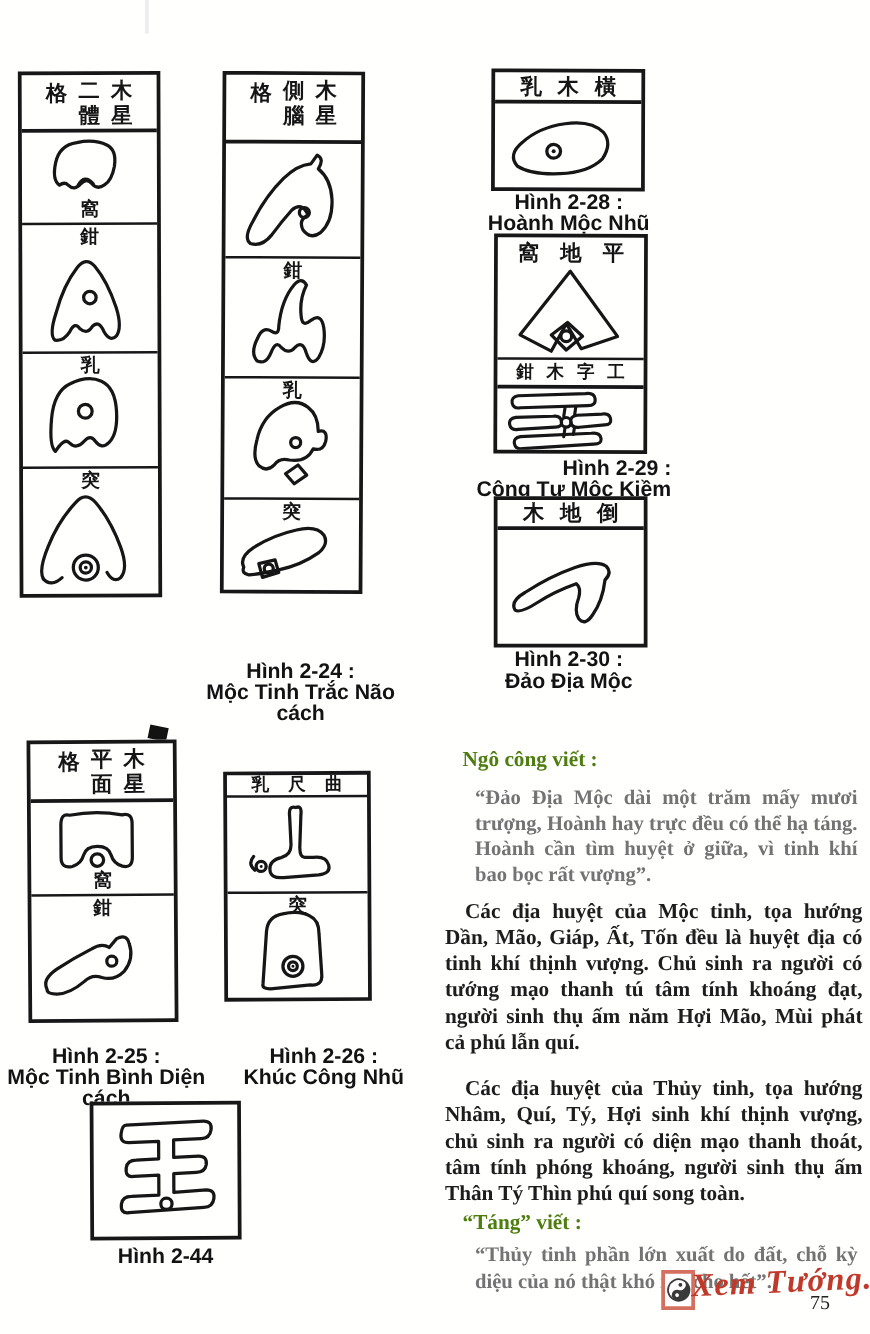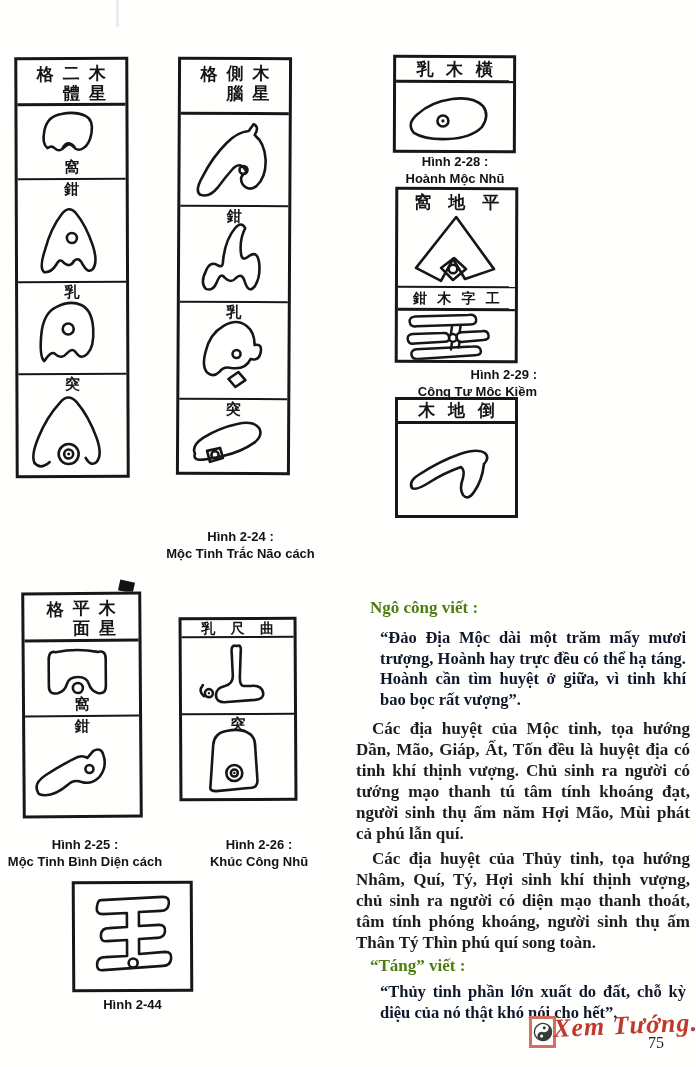"Hình 2-28 :" .cap { font-size: 13px -> 17px }
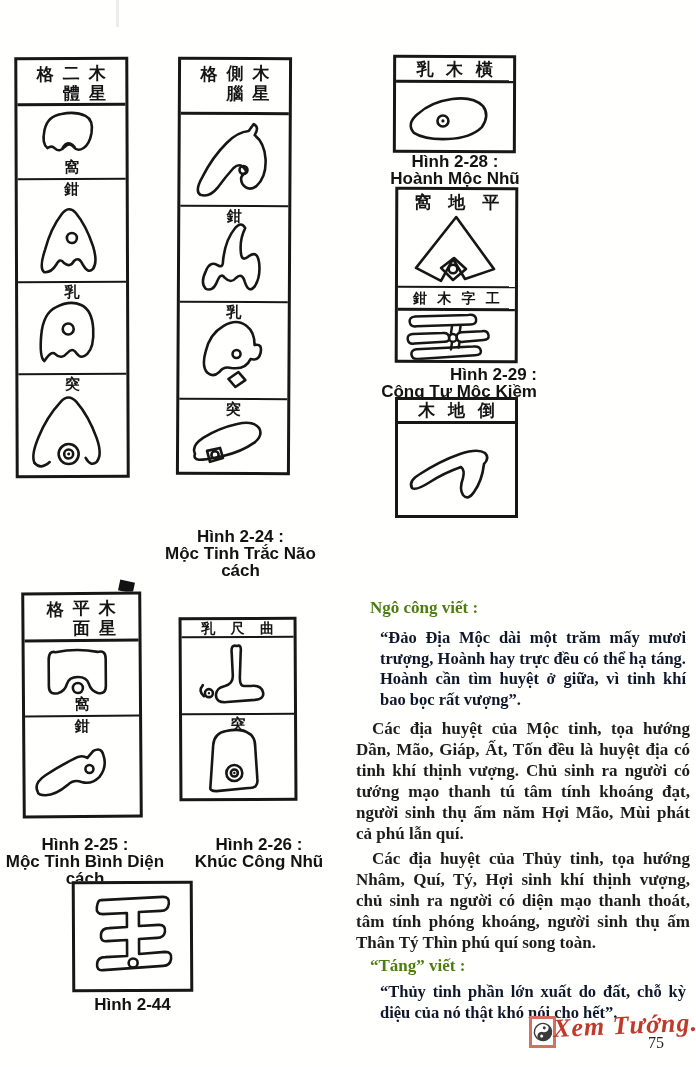"Hình 2-30 :" div.cap { html: none -> <div> <span>Hình 2-30 :</span> <span>Đảo Địa Mộc</span> </div> }
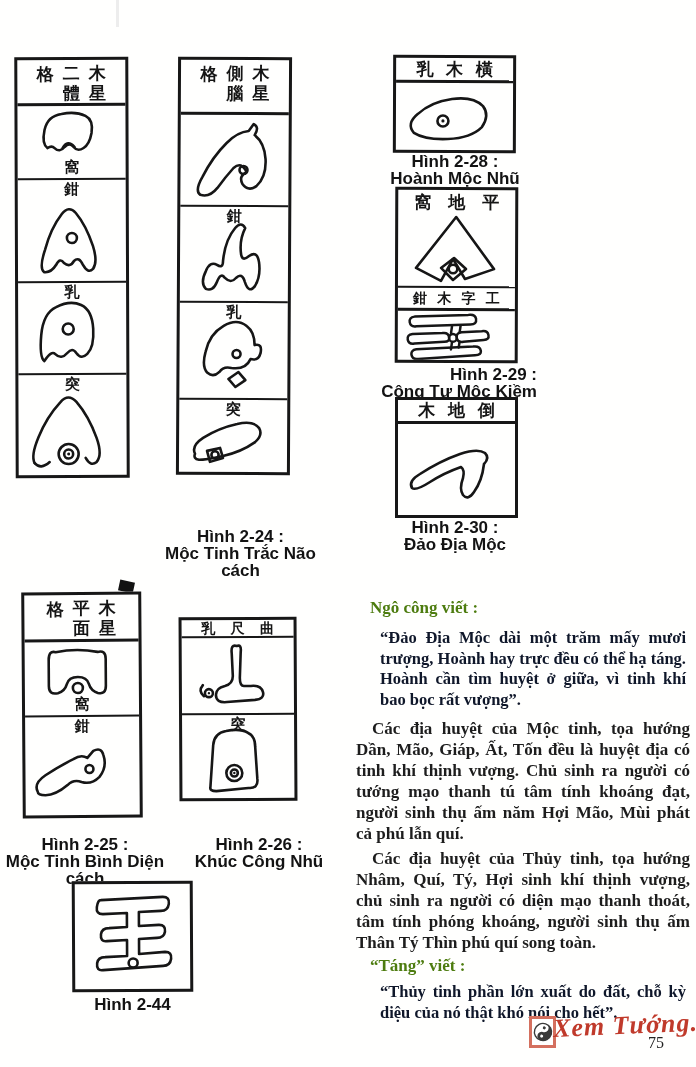"“Đảo Địa Mộc dài một" .bquote { color: #0f172a -> #737373 }
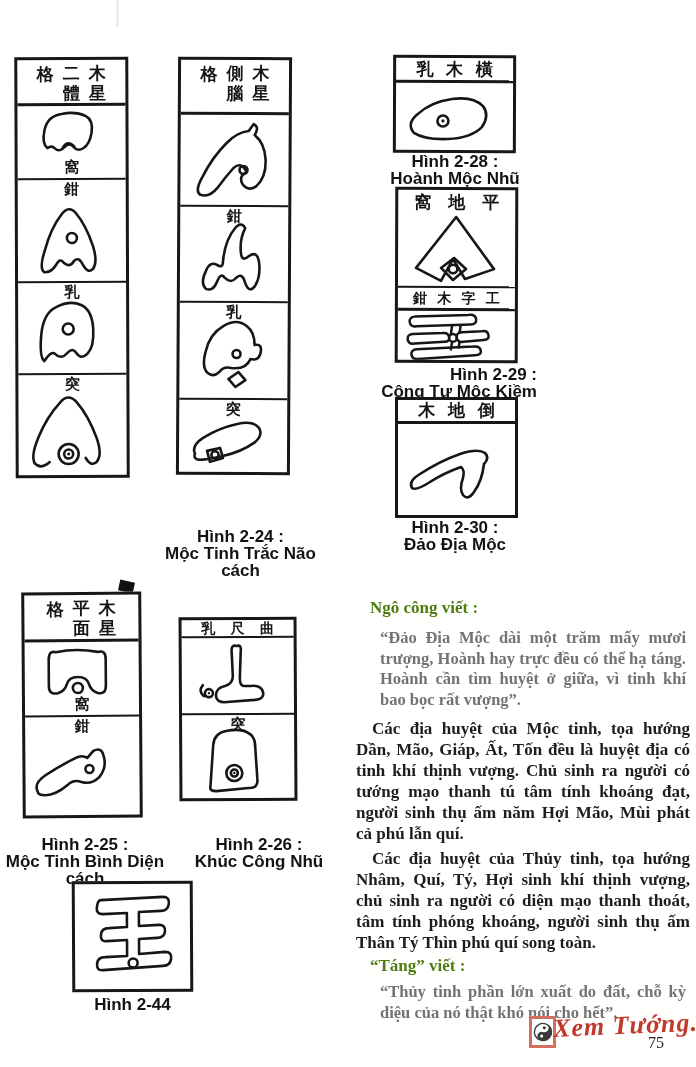"Các địa huyệt của Thủy" p.bpara { margin-top: 4px -> 16px }
